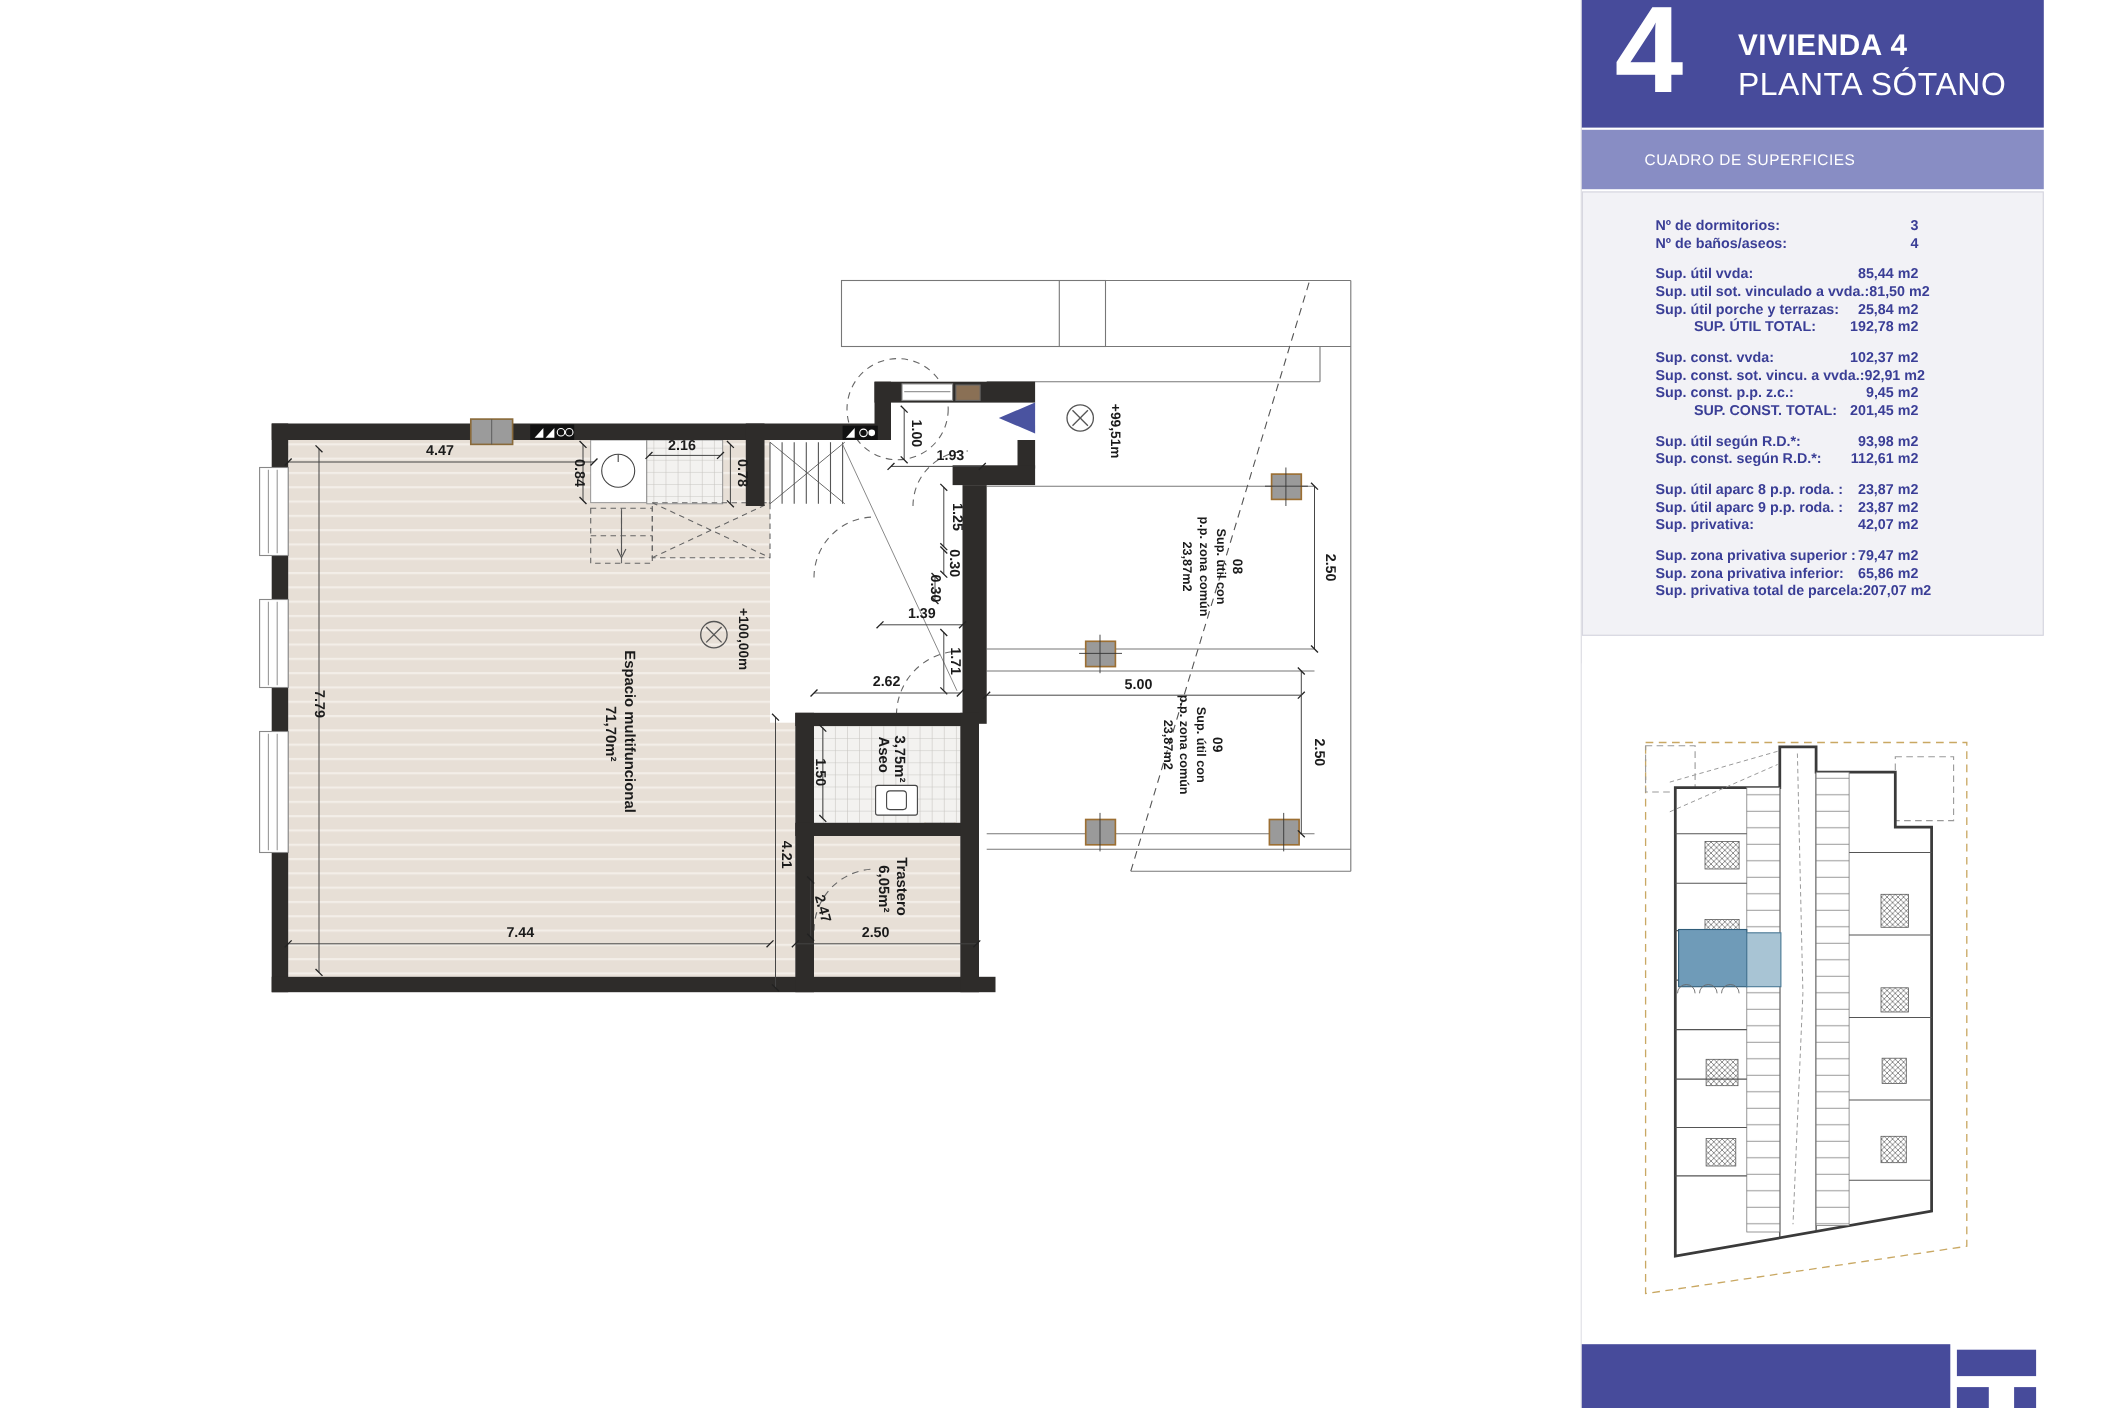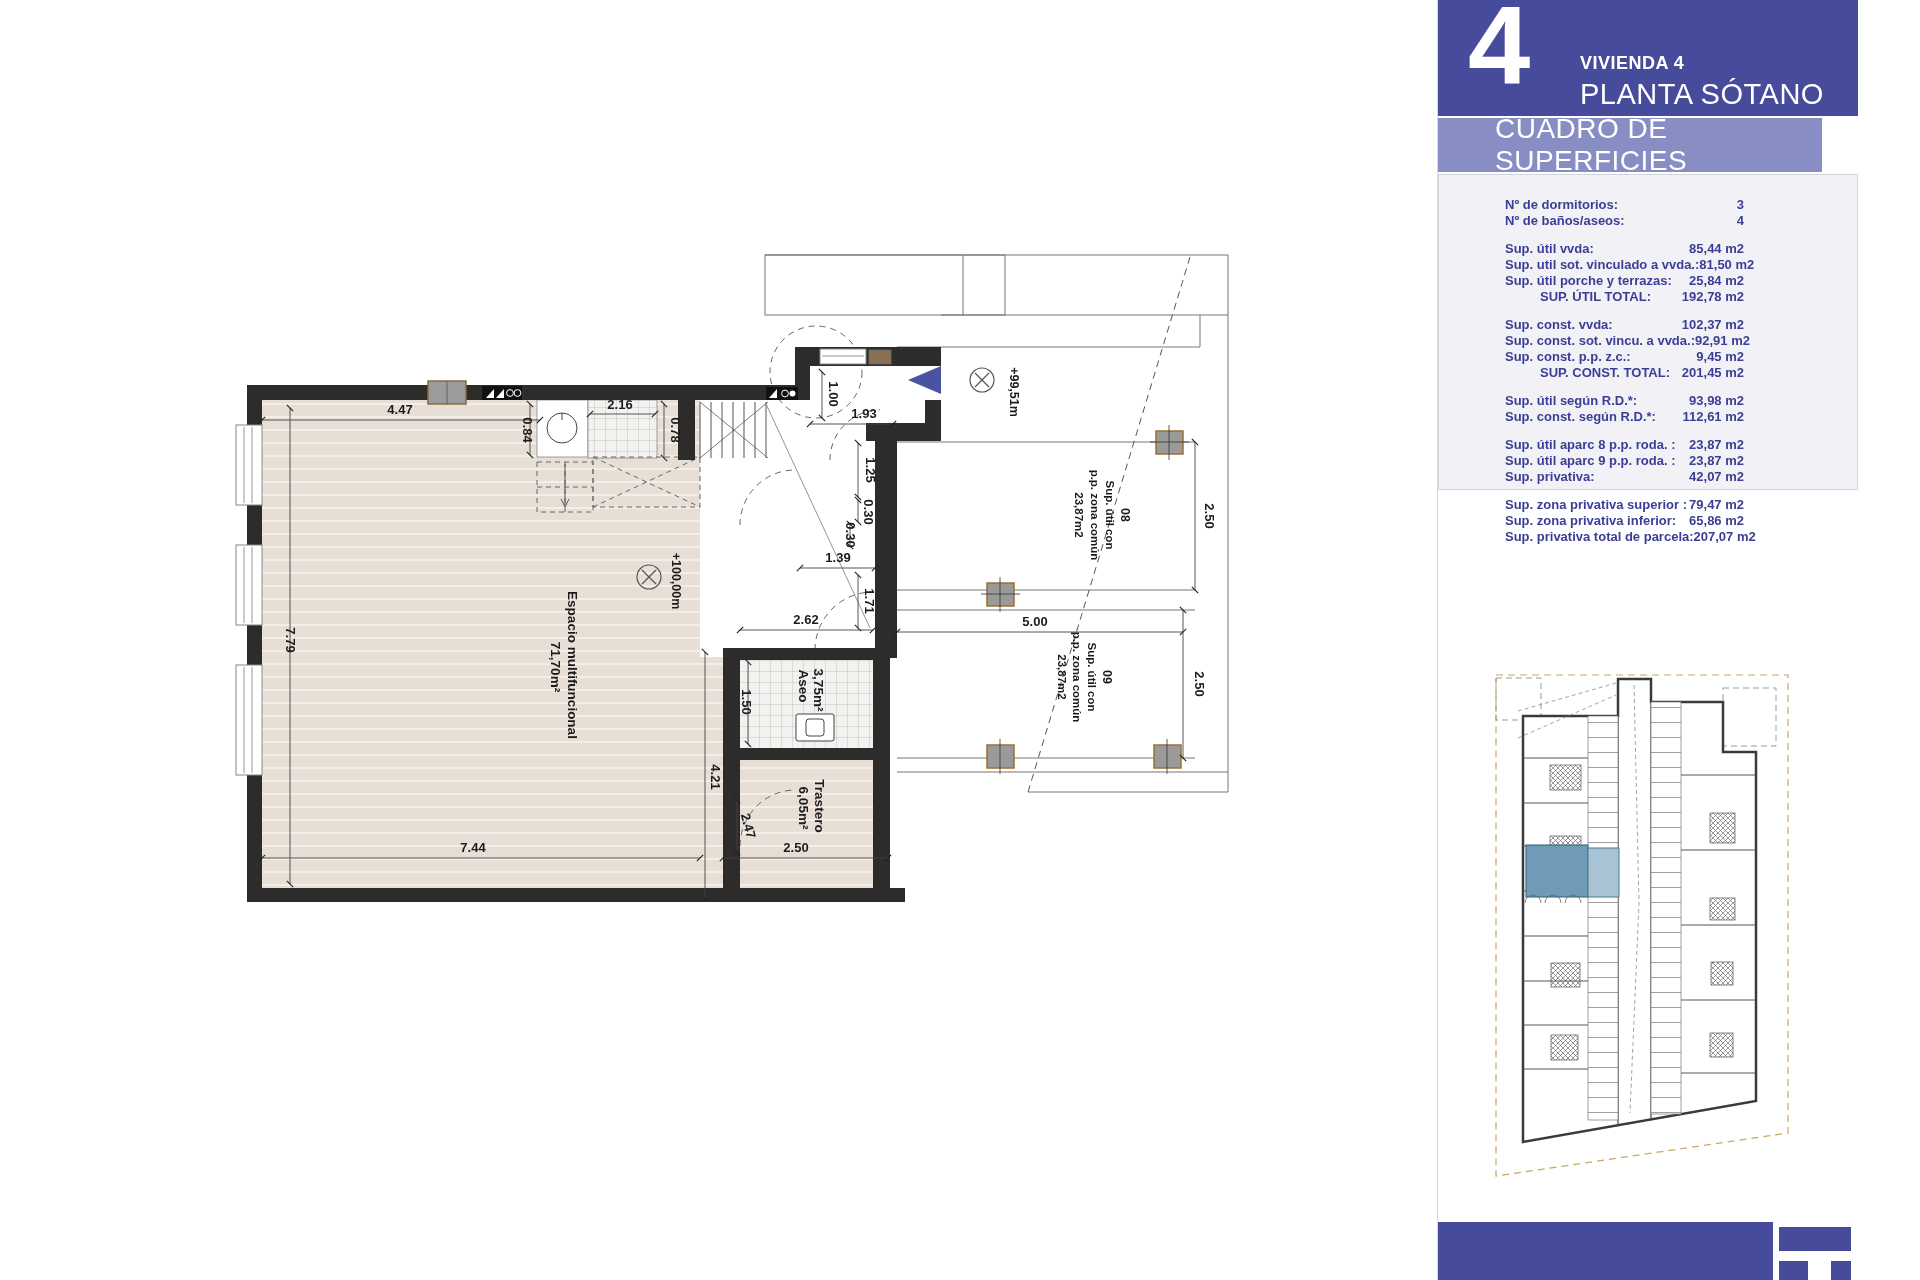"VIVIENDA 4" .sb-title { font-size: 18px -> 27px; margin-top: 27px -> none }
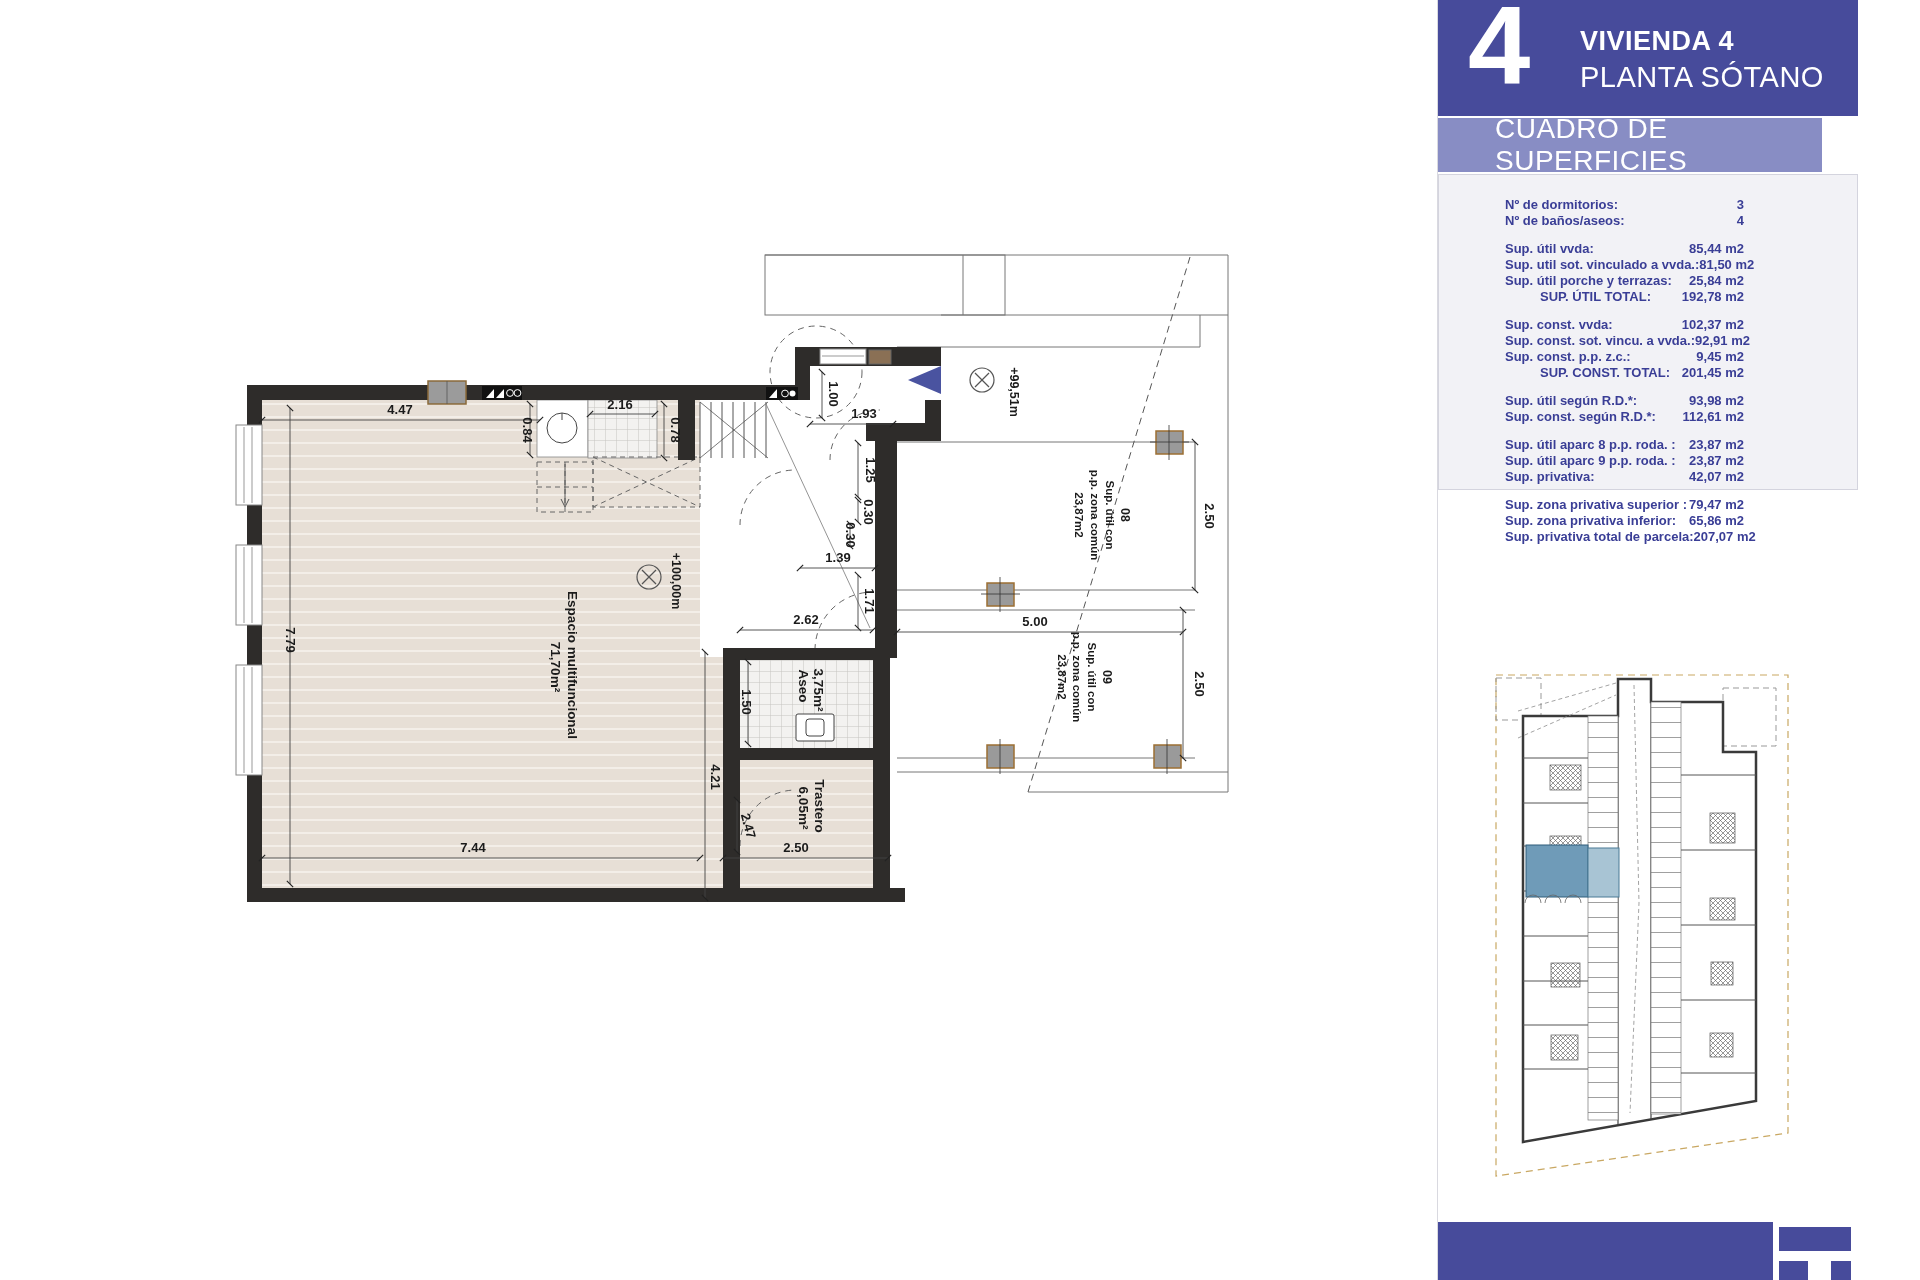"CUADRO DE SUPERFICIES" .sb-band { font-size: 28px -> 14px; width: 384px -> 420px }
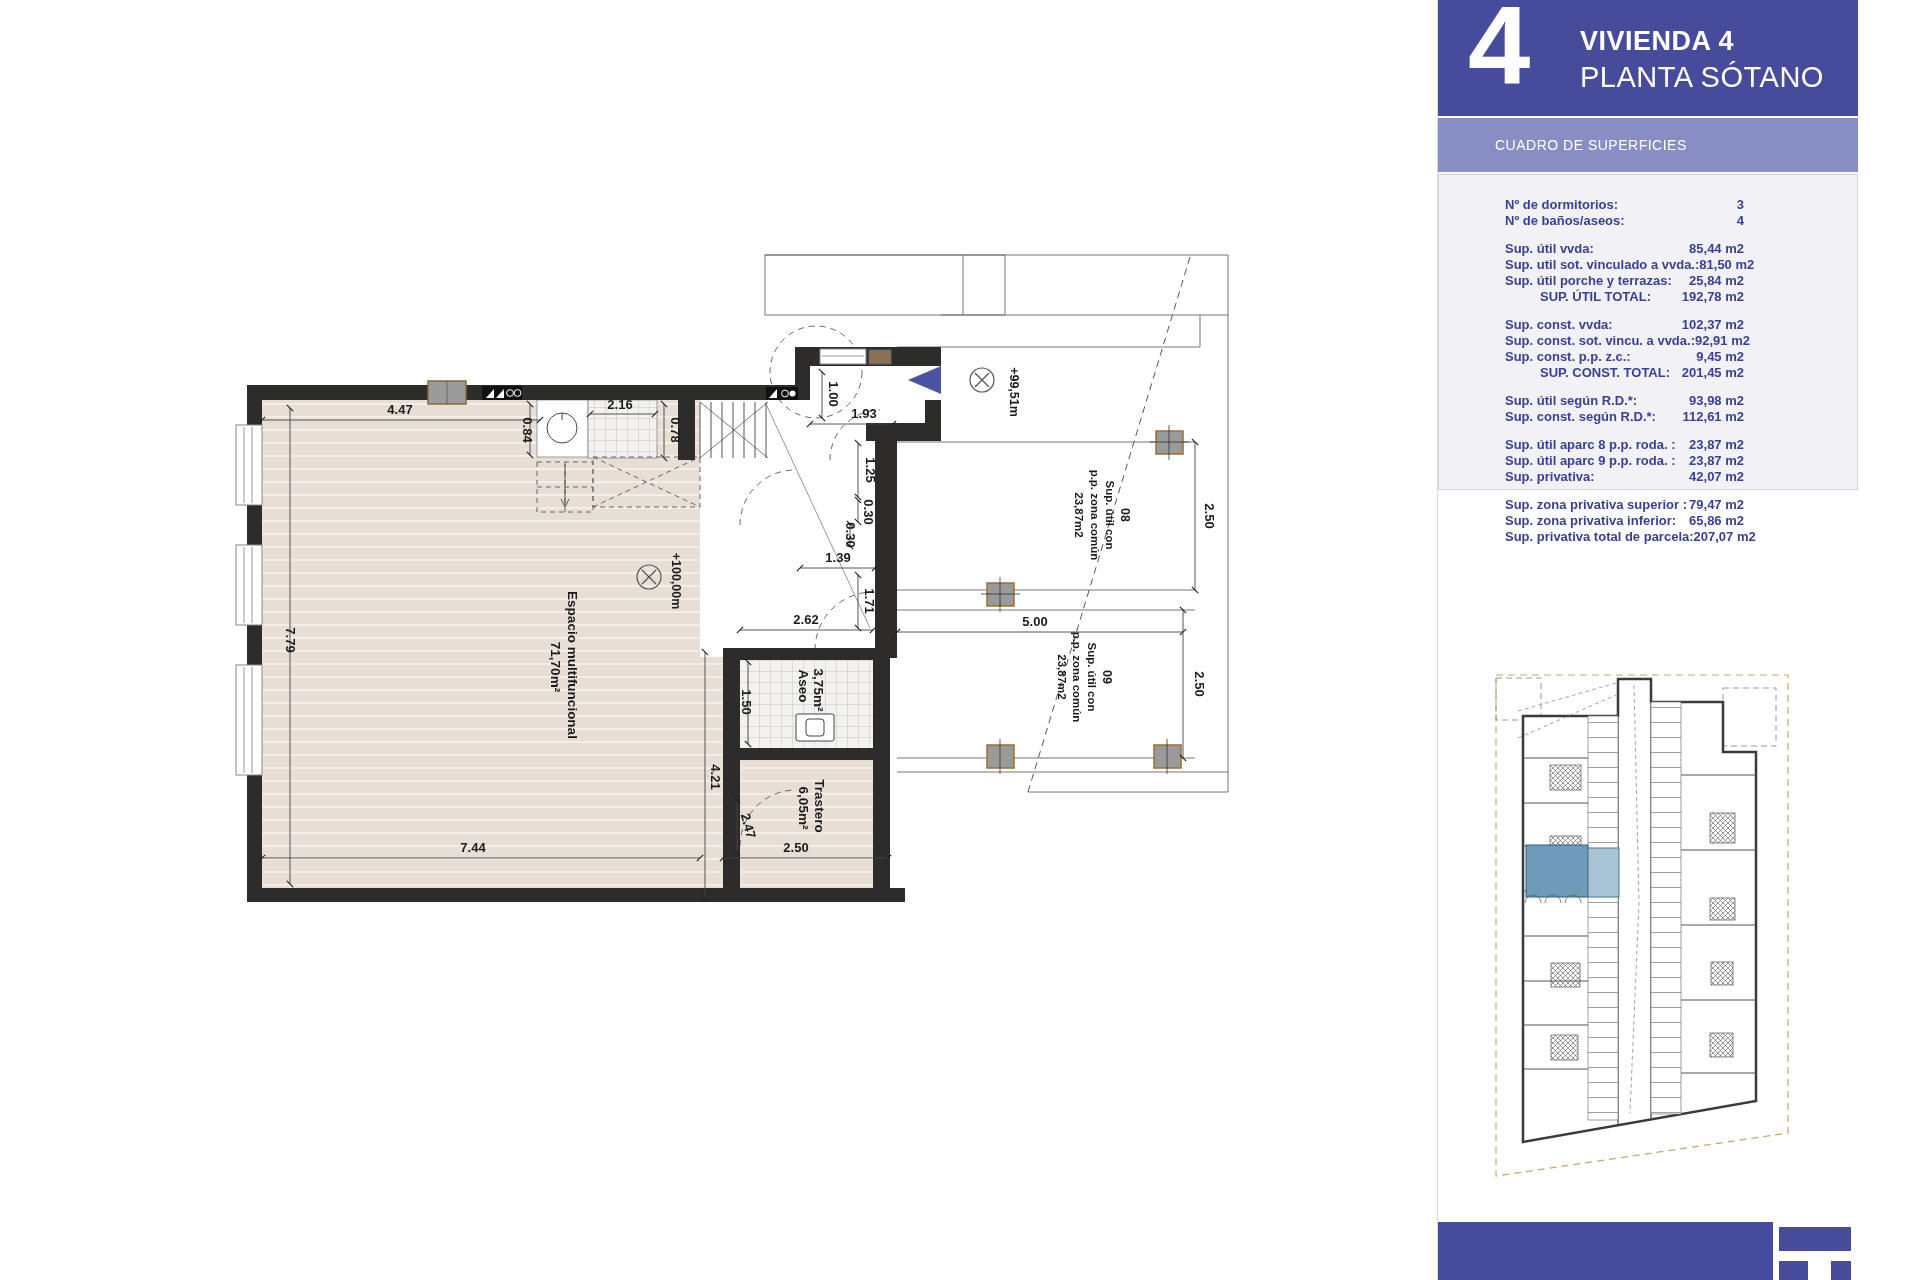"Nº de dormitorios:" .sb-table { height: 316px -> 404px }
